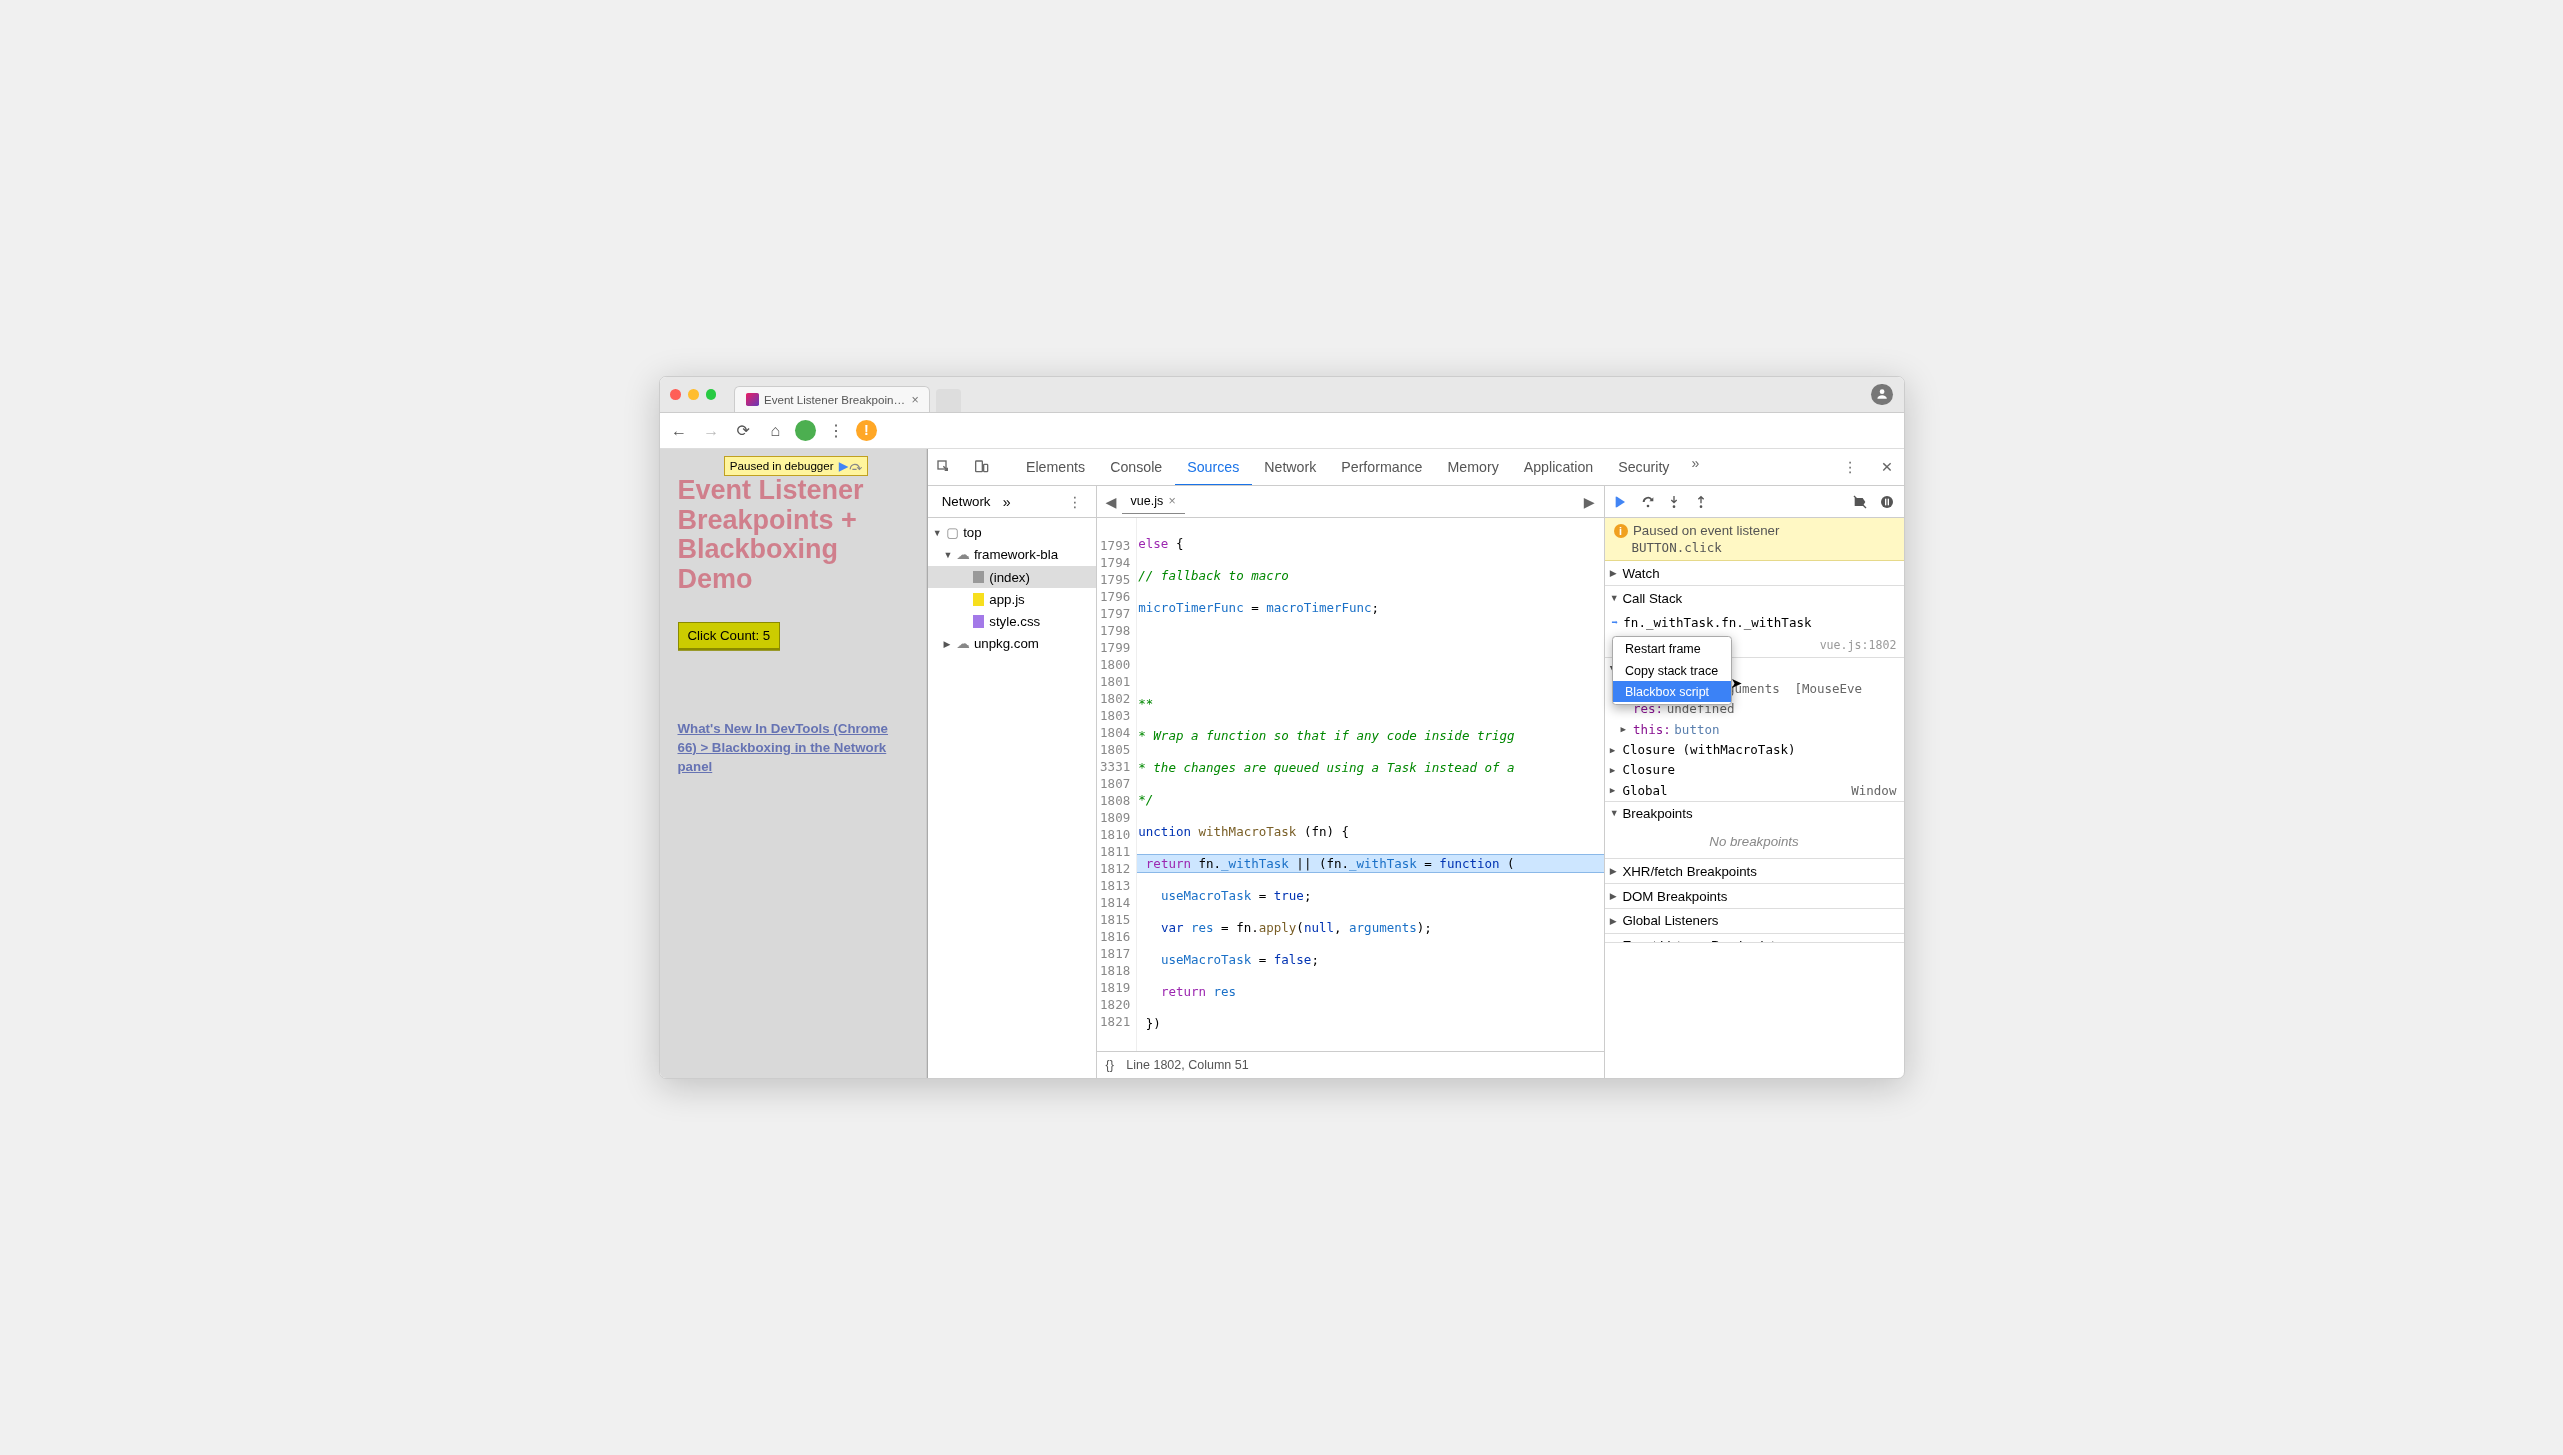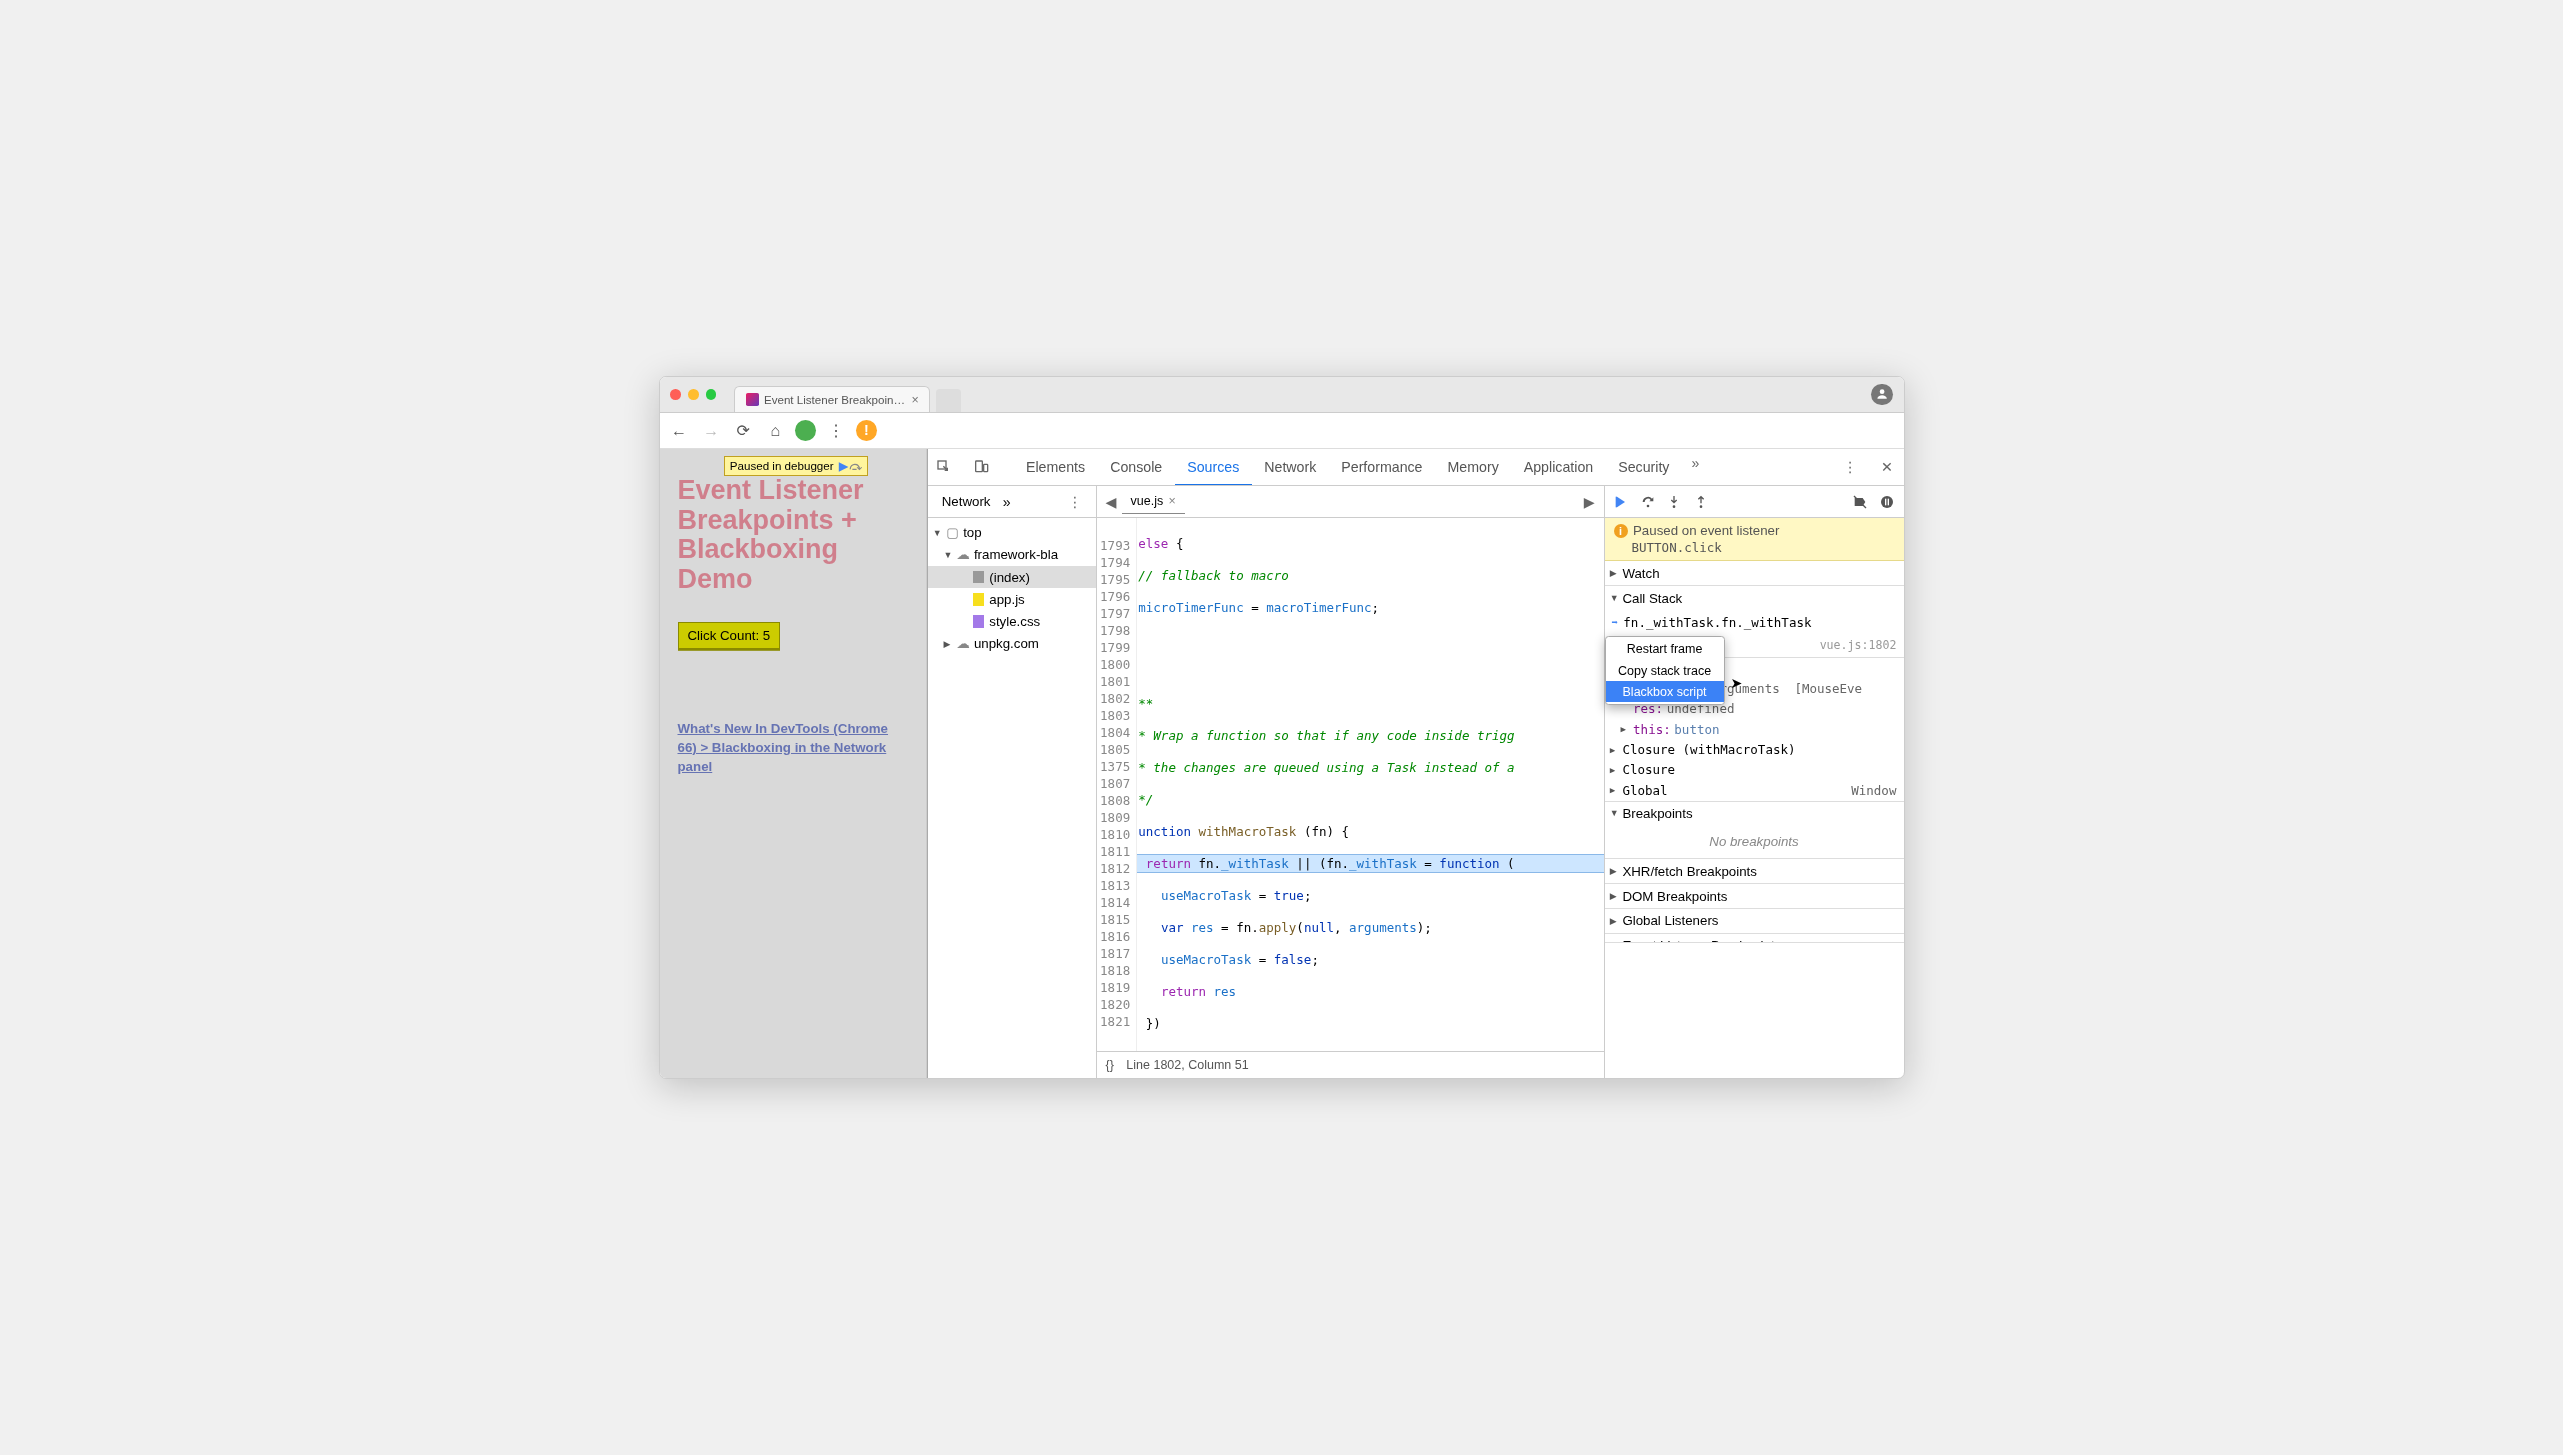"Restart frame" div.context-menu { left: 0 -> 7px; text-align: center -> none }
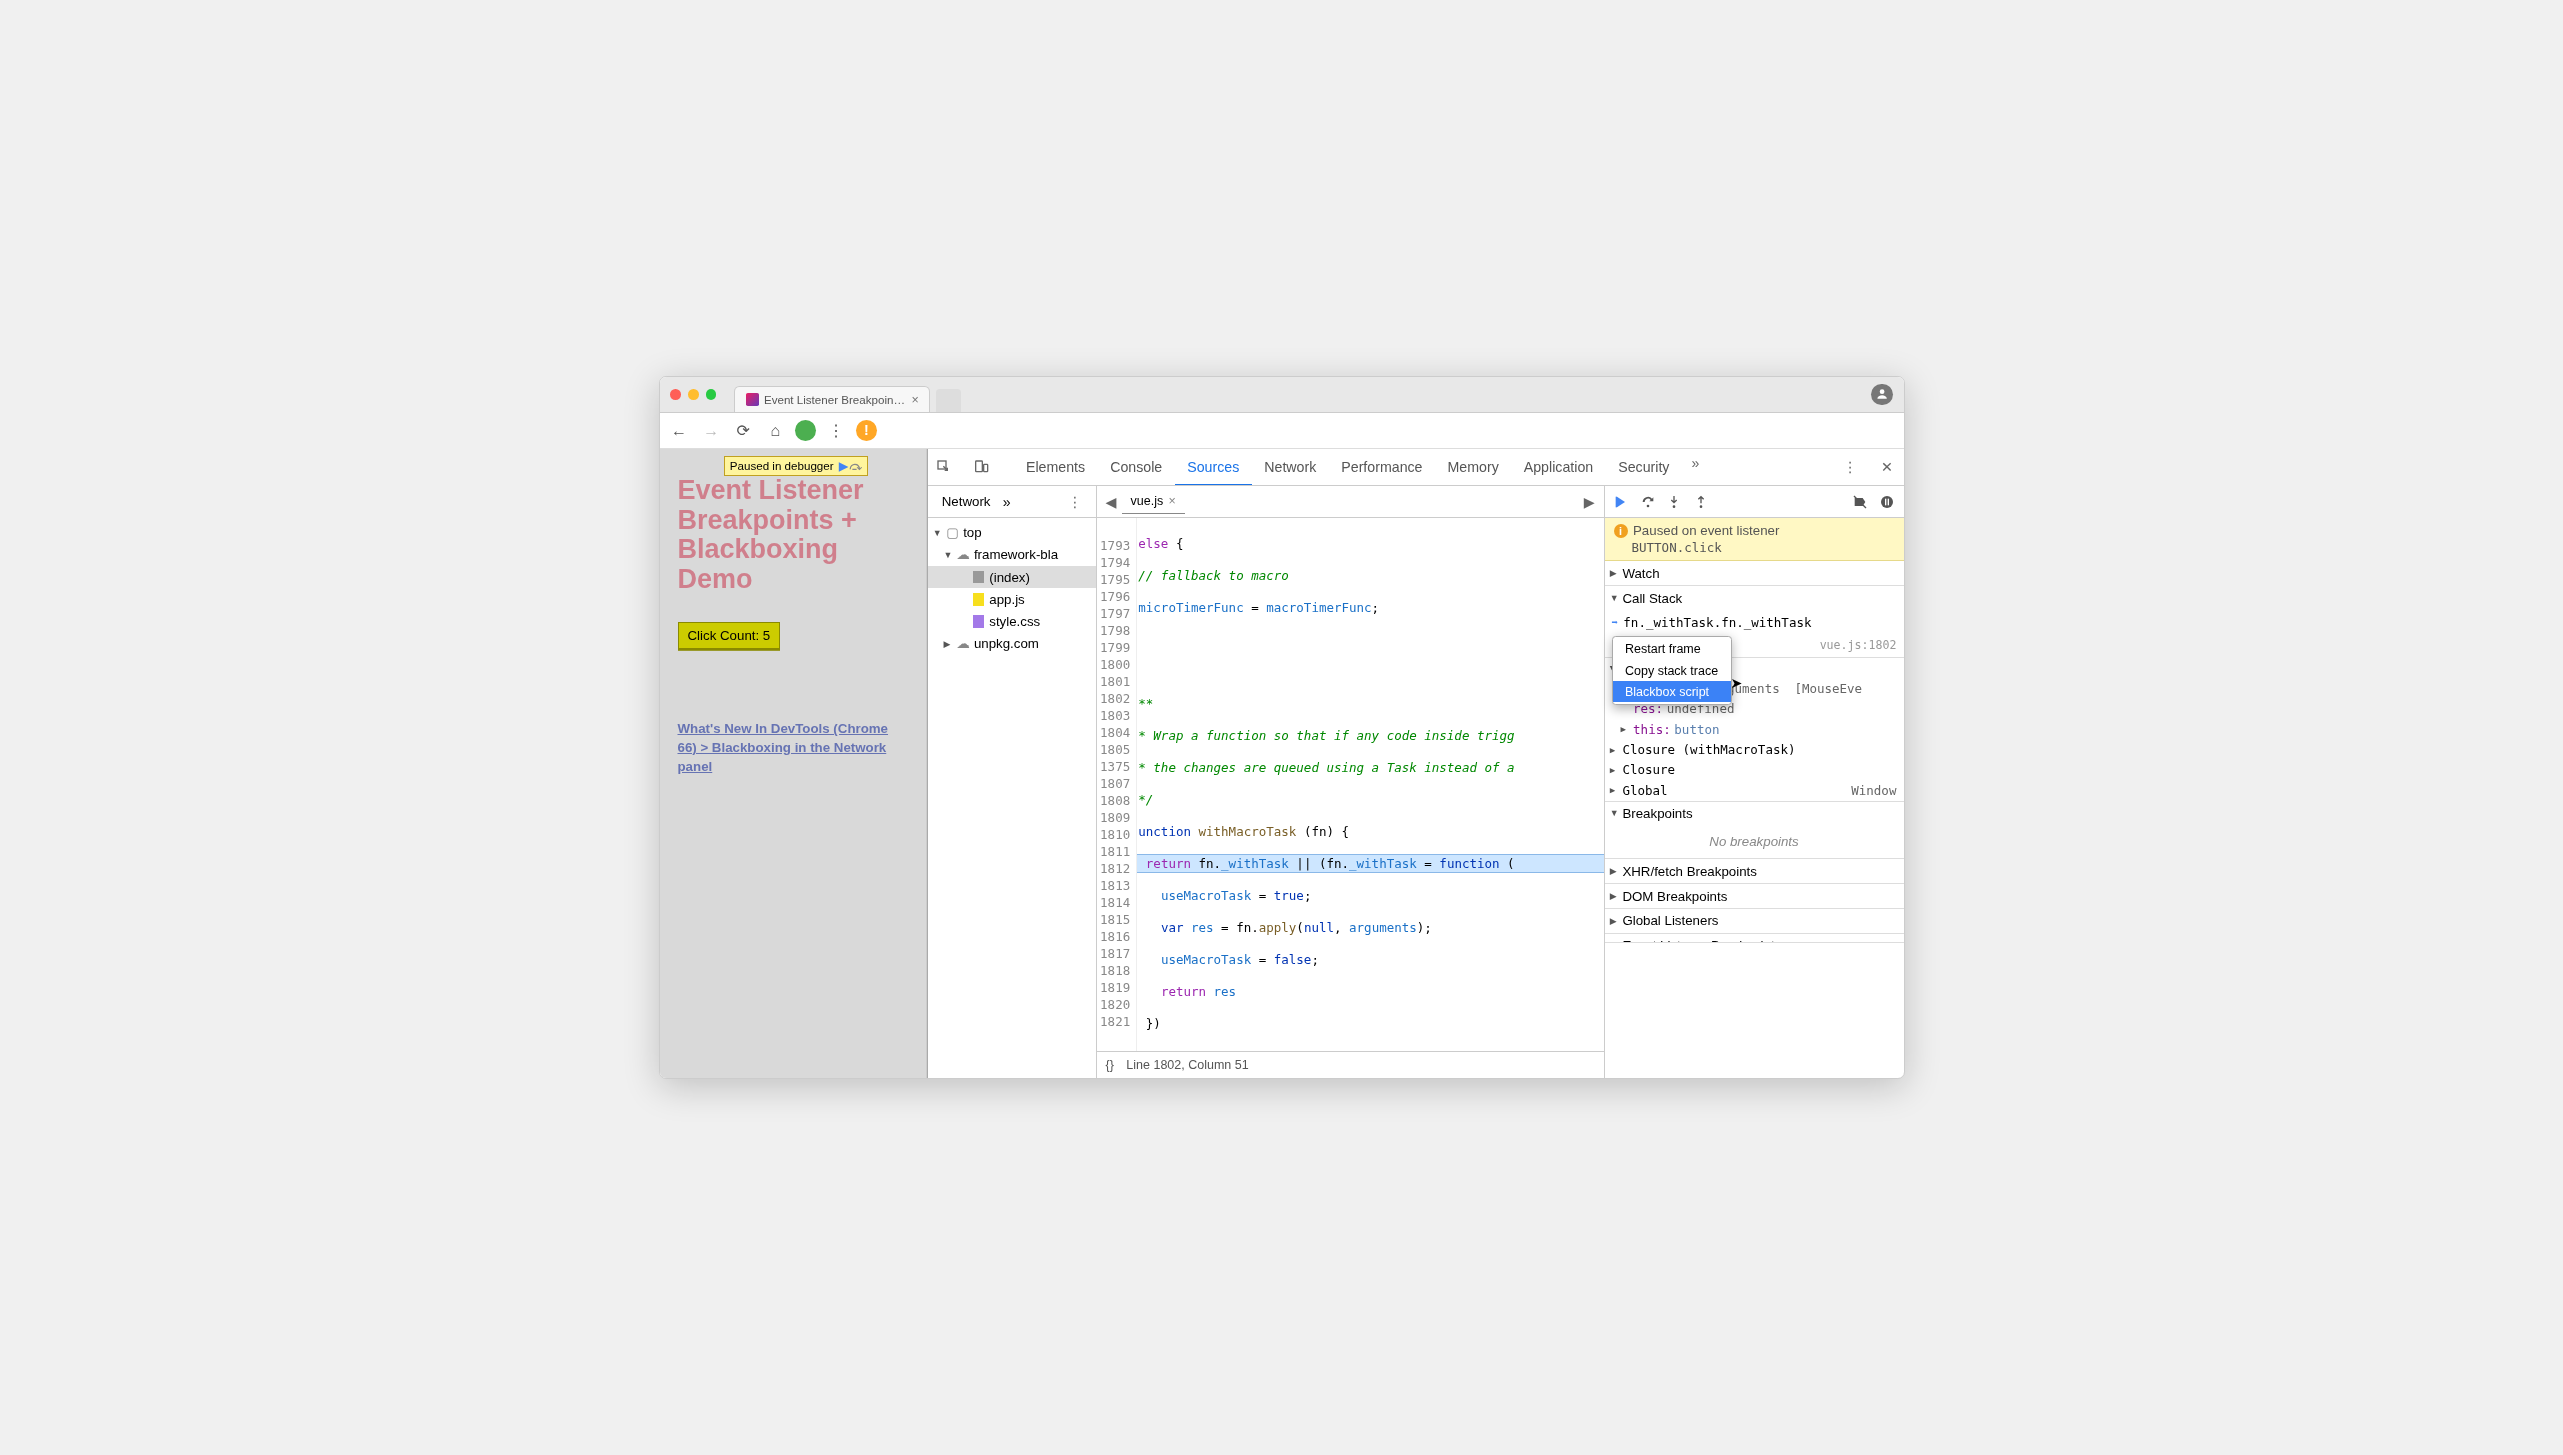"1375" div { text: 1375 -> 3331 }
